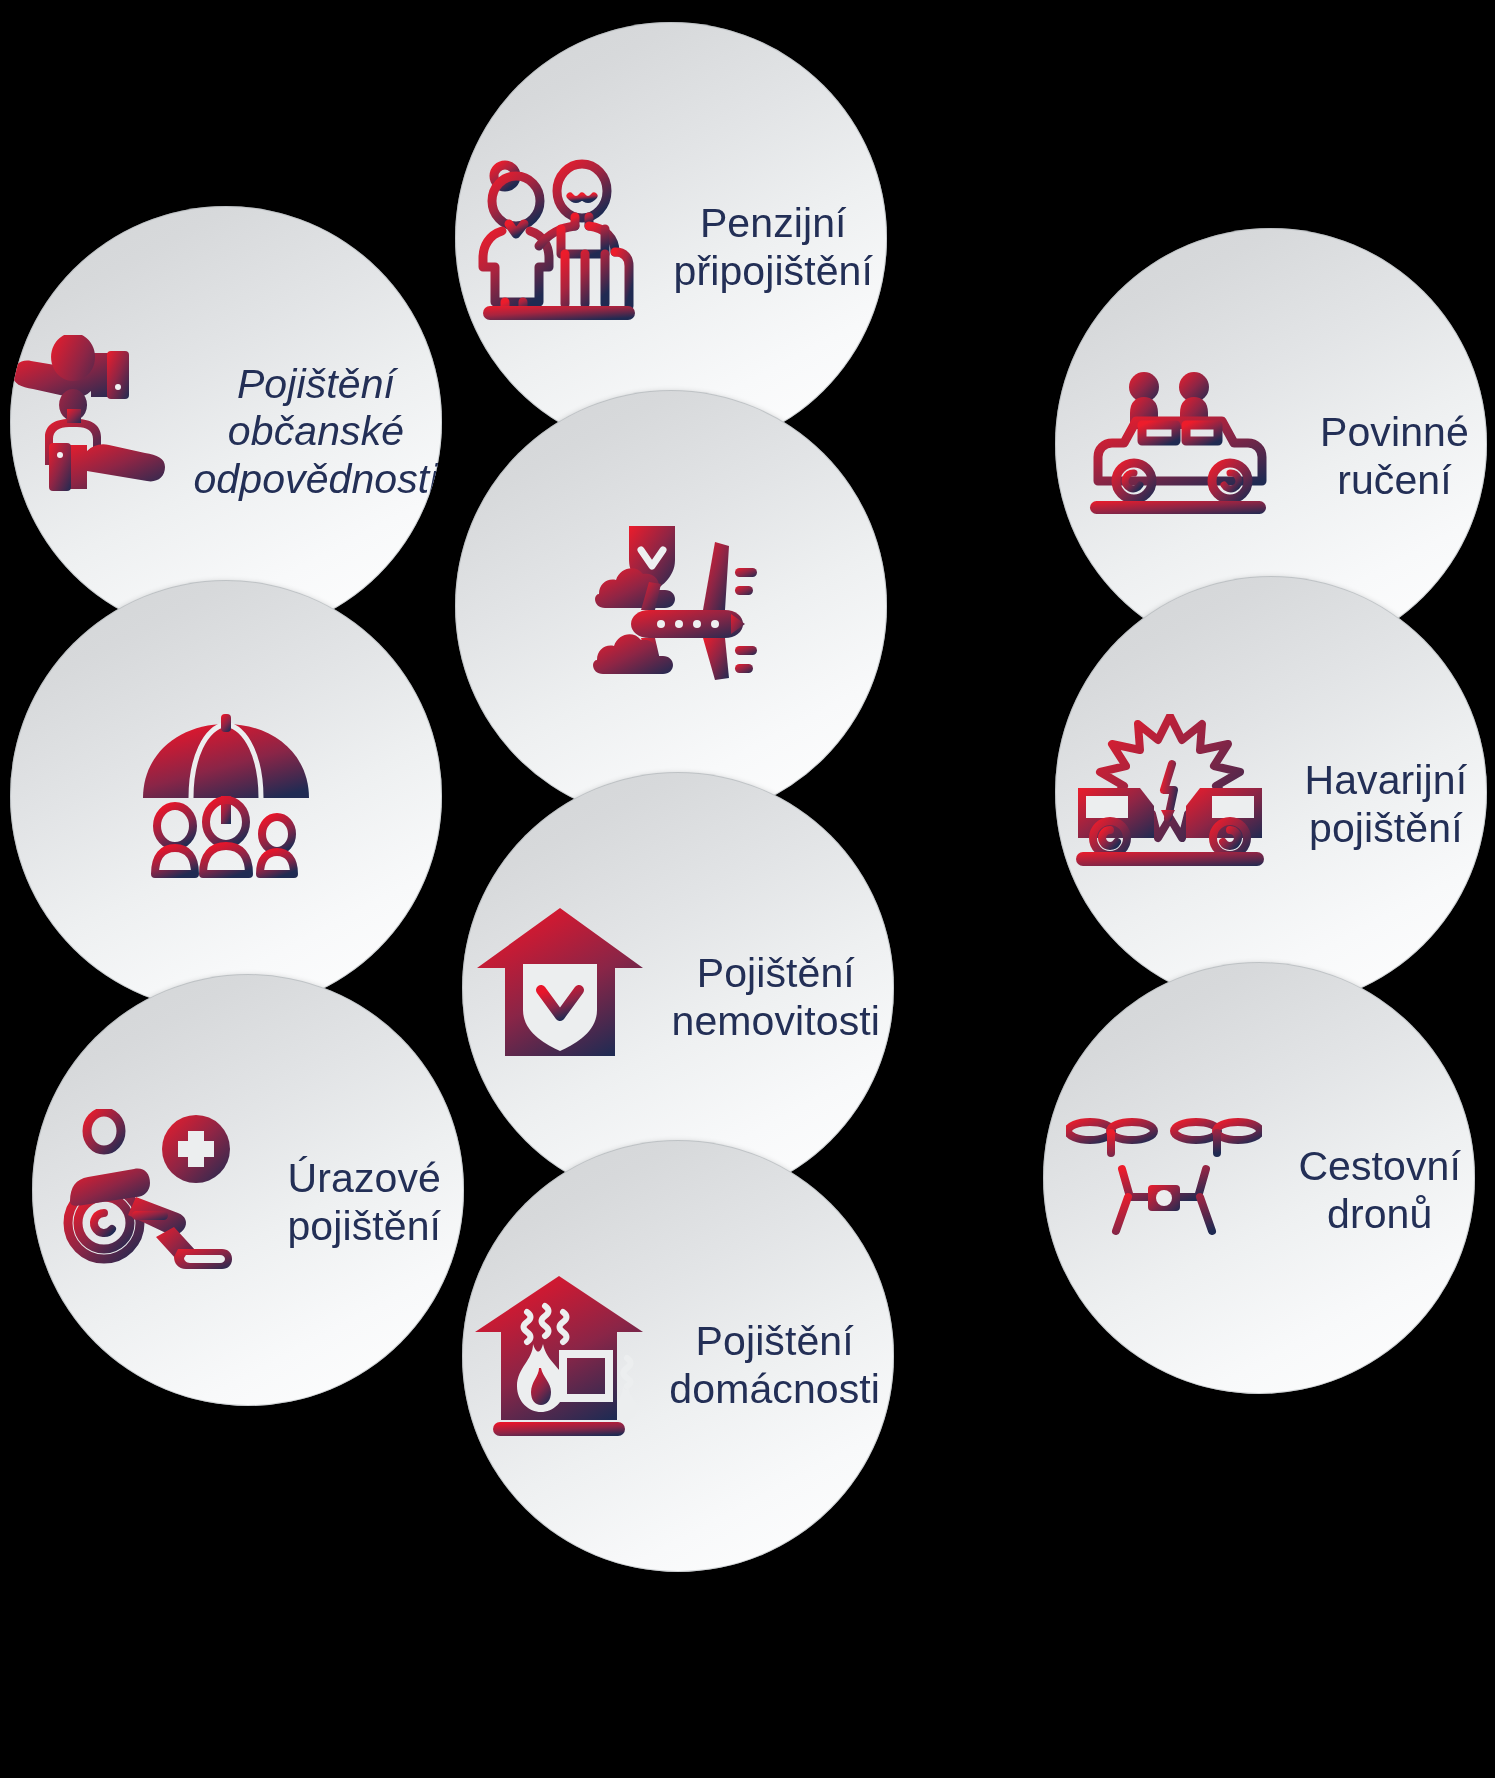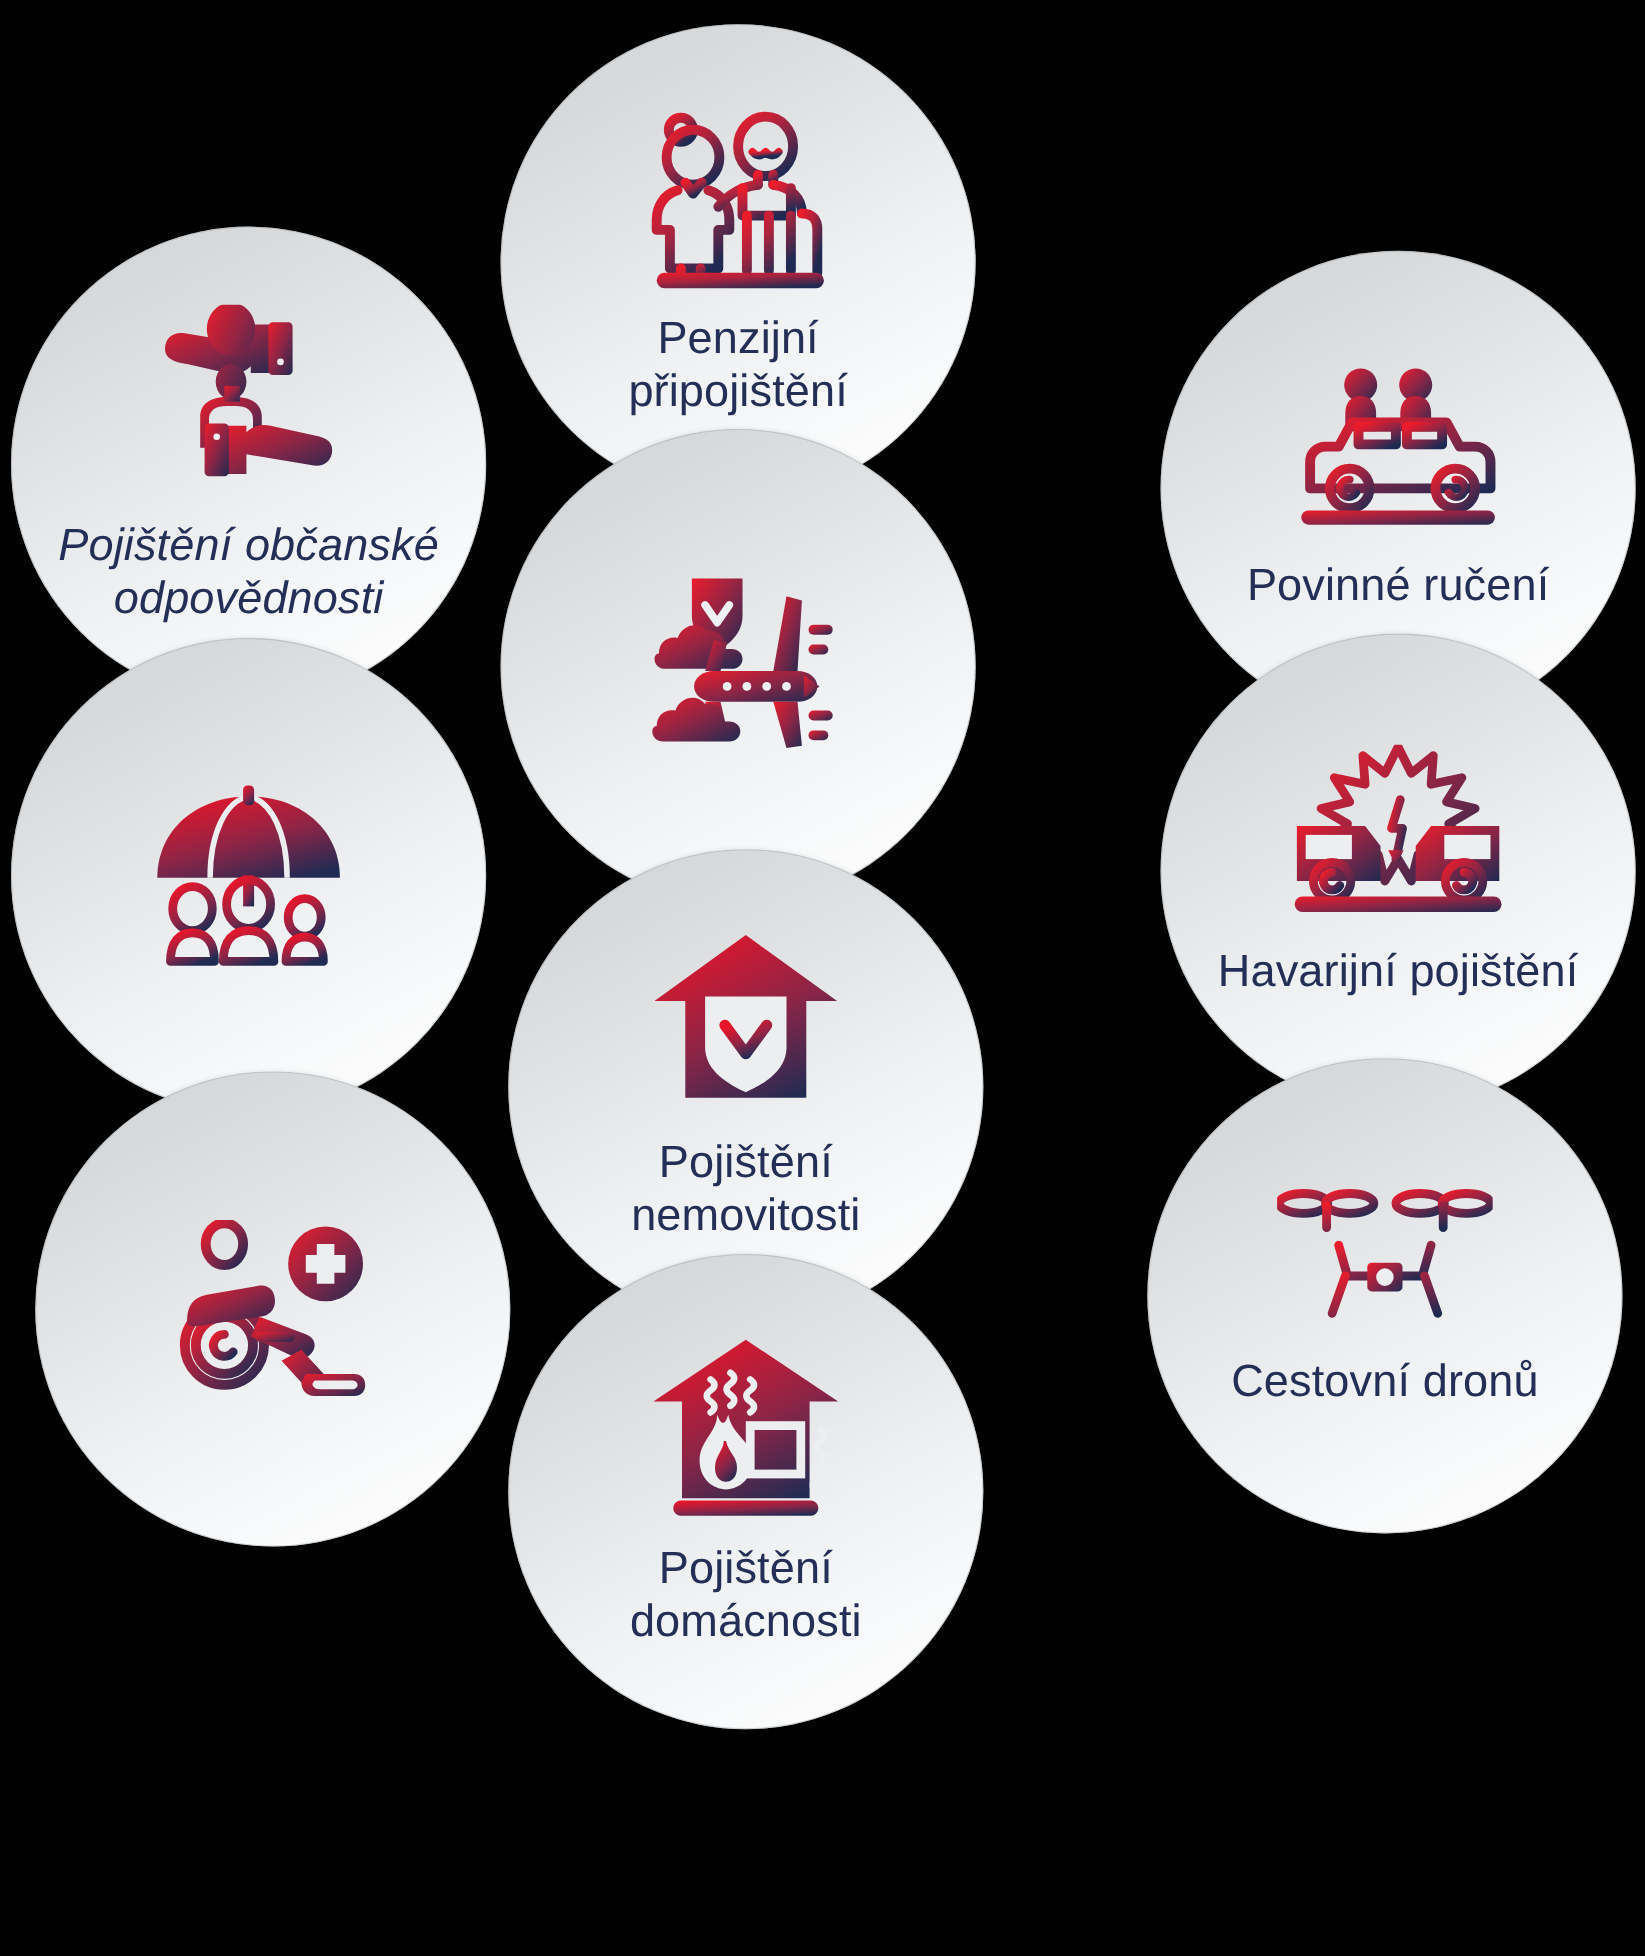"Penzijní" .bubble { flex-direction: column -> row }
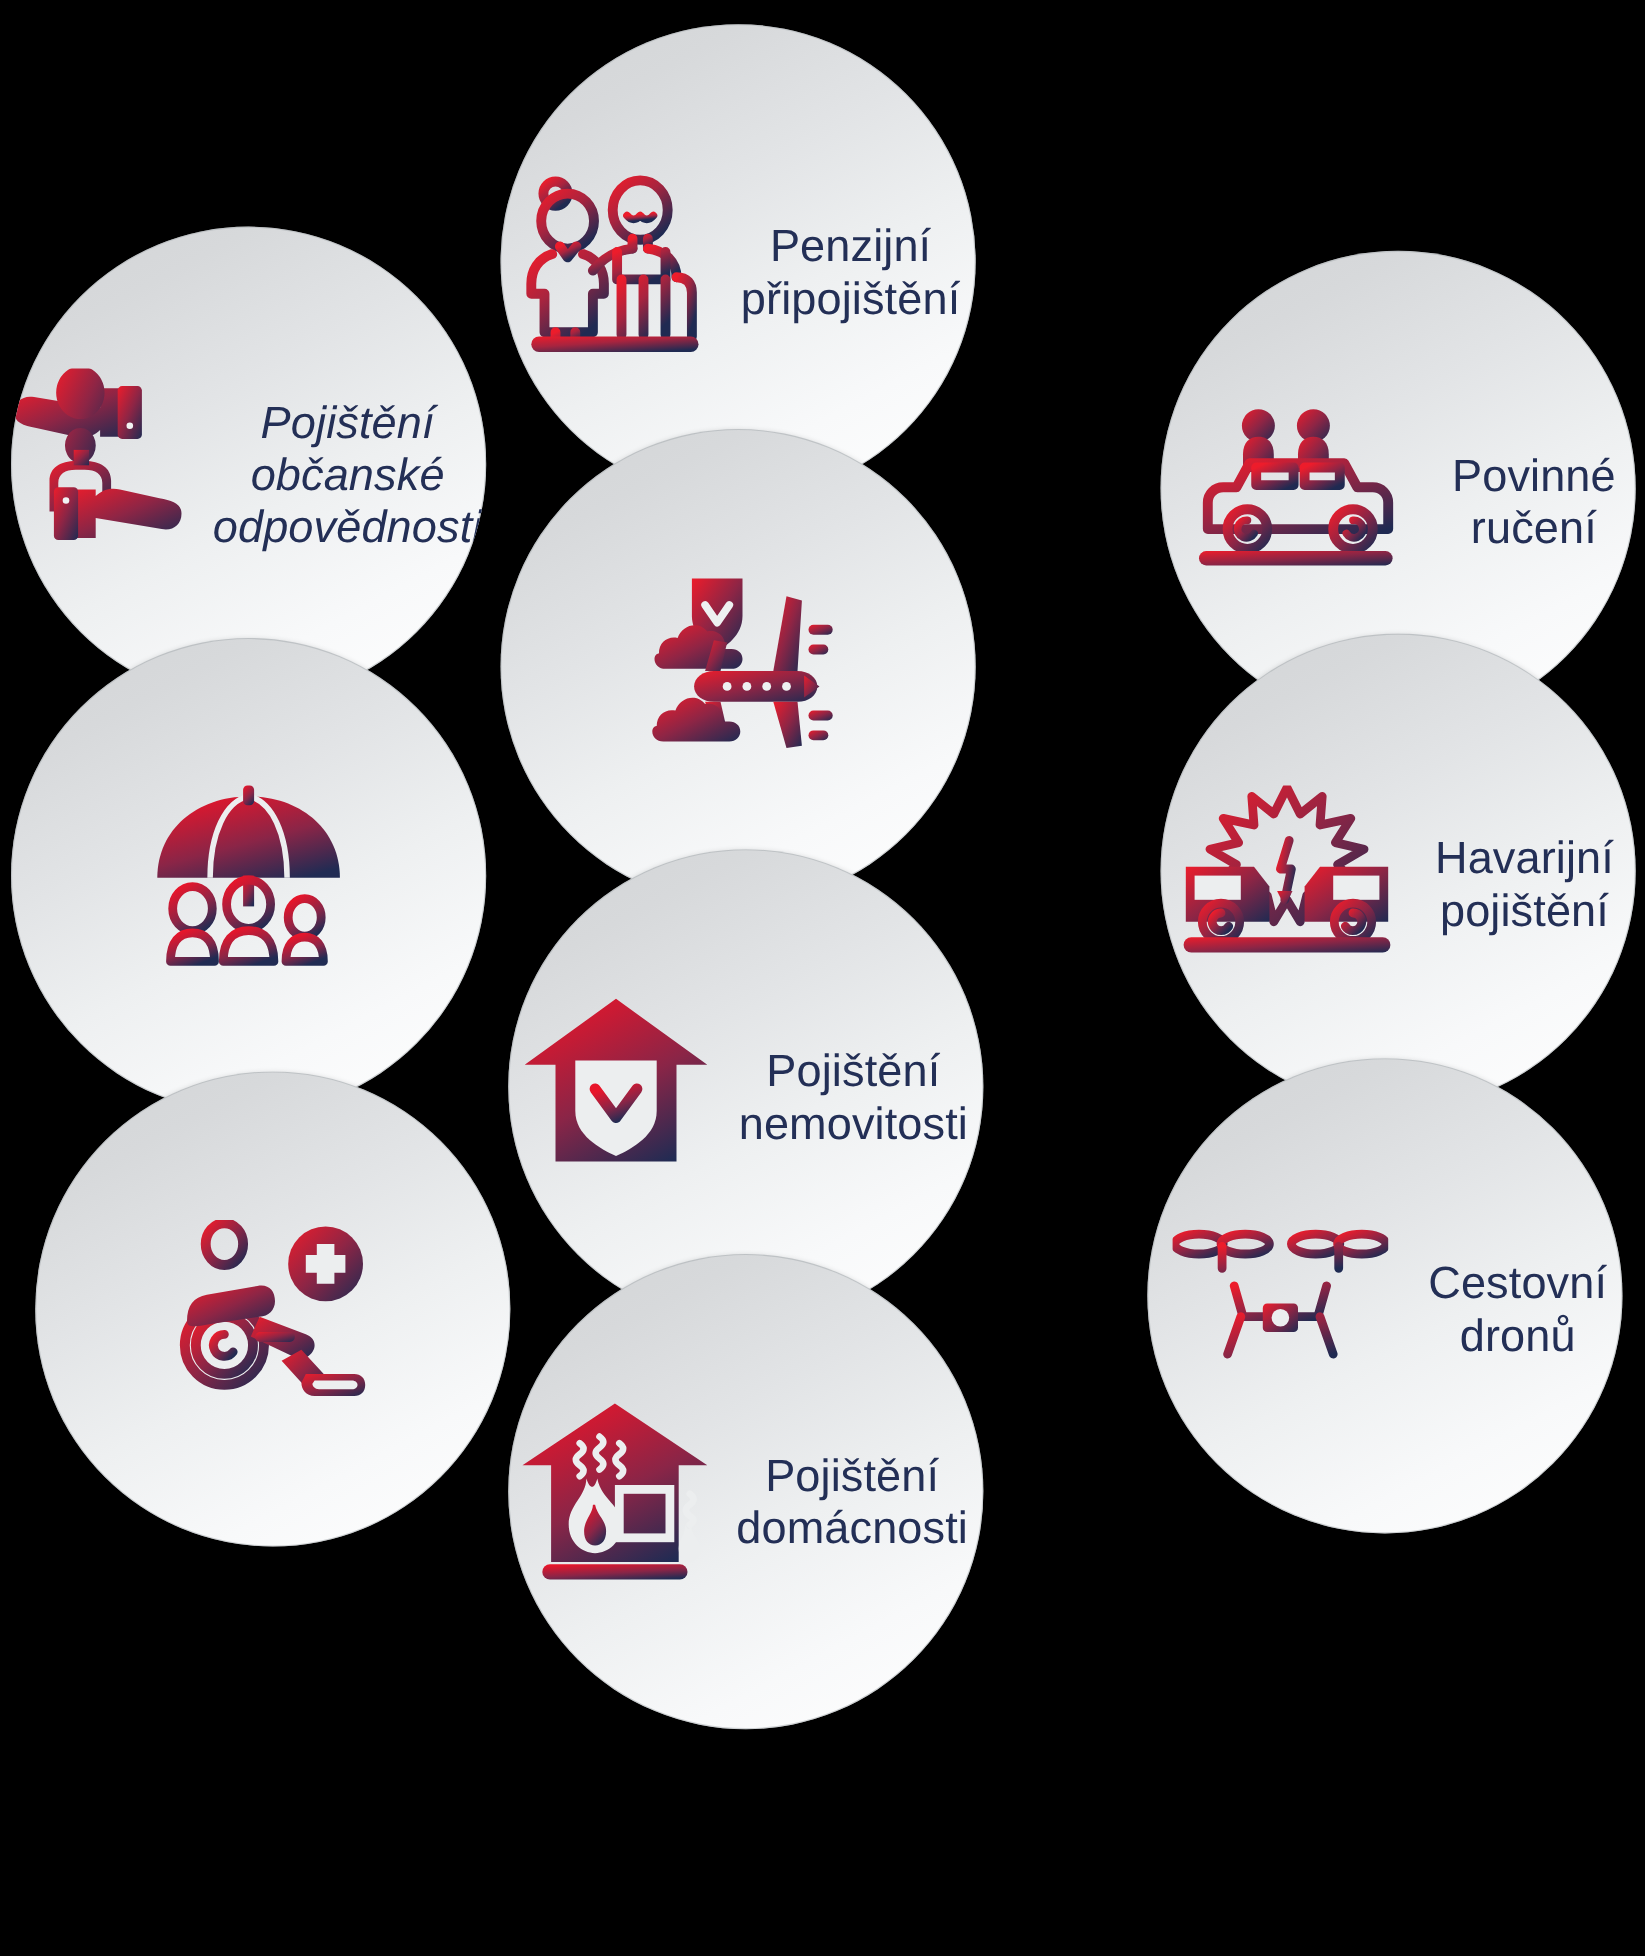"Úrazové pojištění" div.bubble-label { html: none -> <div>Úrazové pojištění</div> }
